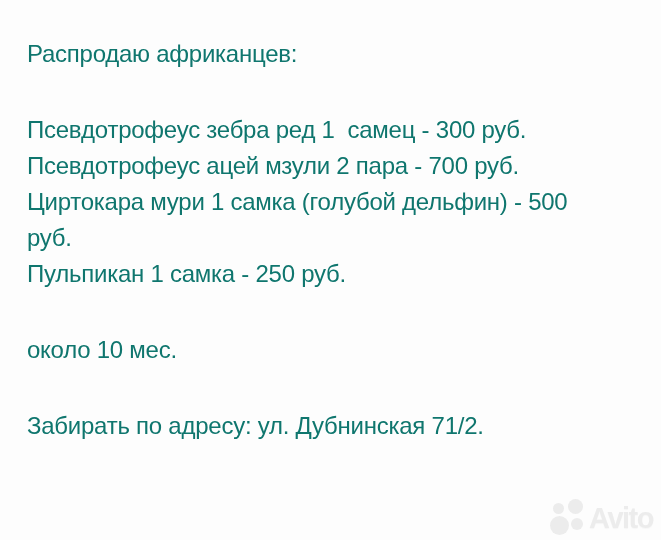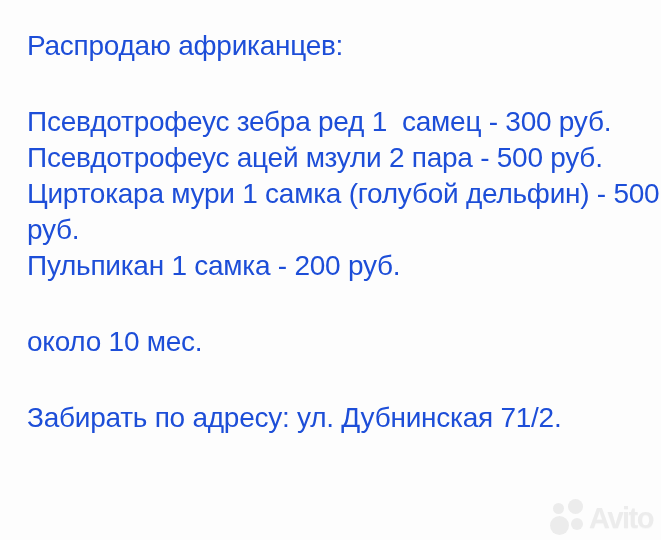"Распродаю африканцев:" .desc { color: #1d4ed8 -> #0f766e; font-size: 28px -> 24px; top: 28px -> 36px }
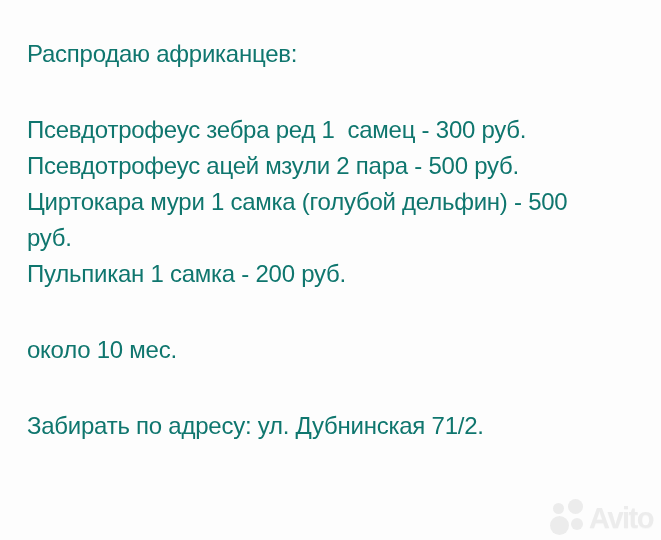"Псевдотрофеус ацей мзули 2 пара" div.line { text: 500 -> 700 }
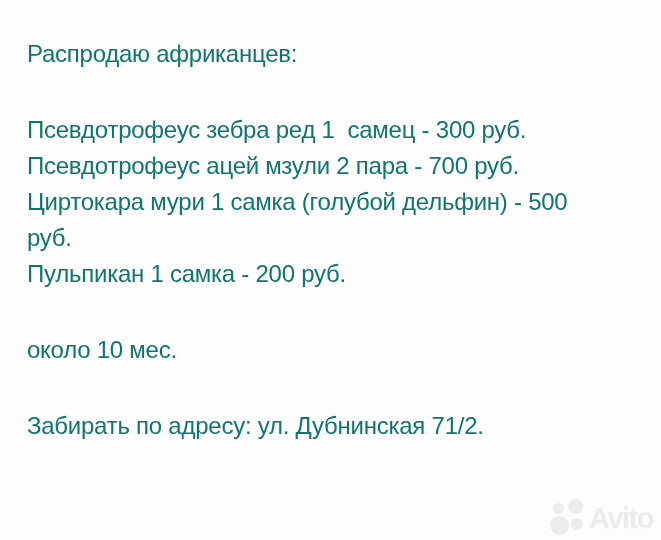"Пульпикан 1 самка - 200" div.line { text: 200 -> 250 }
